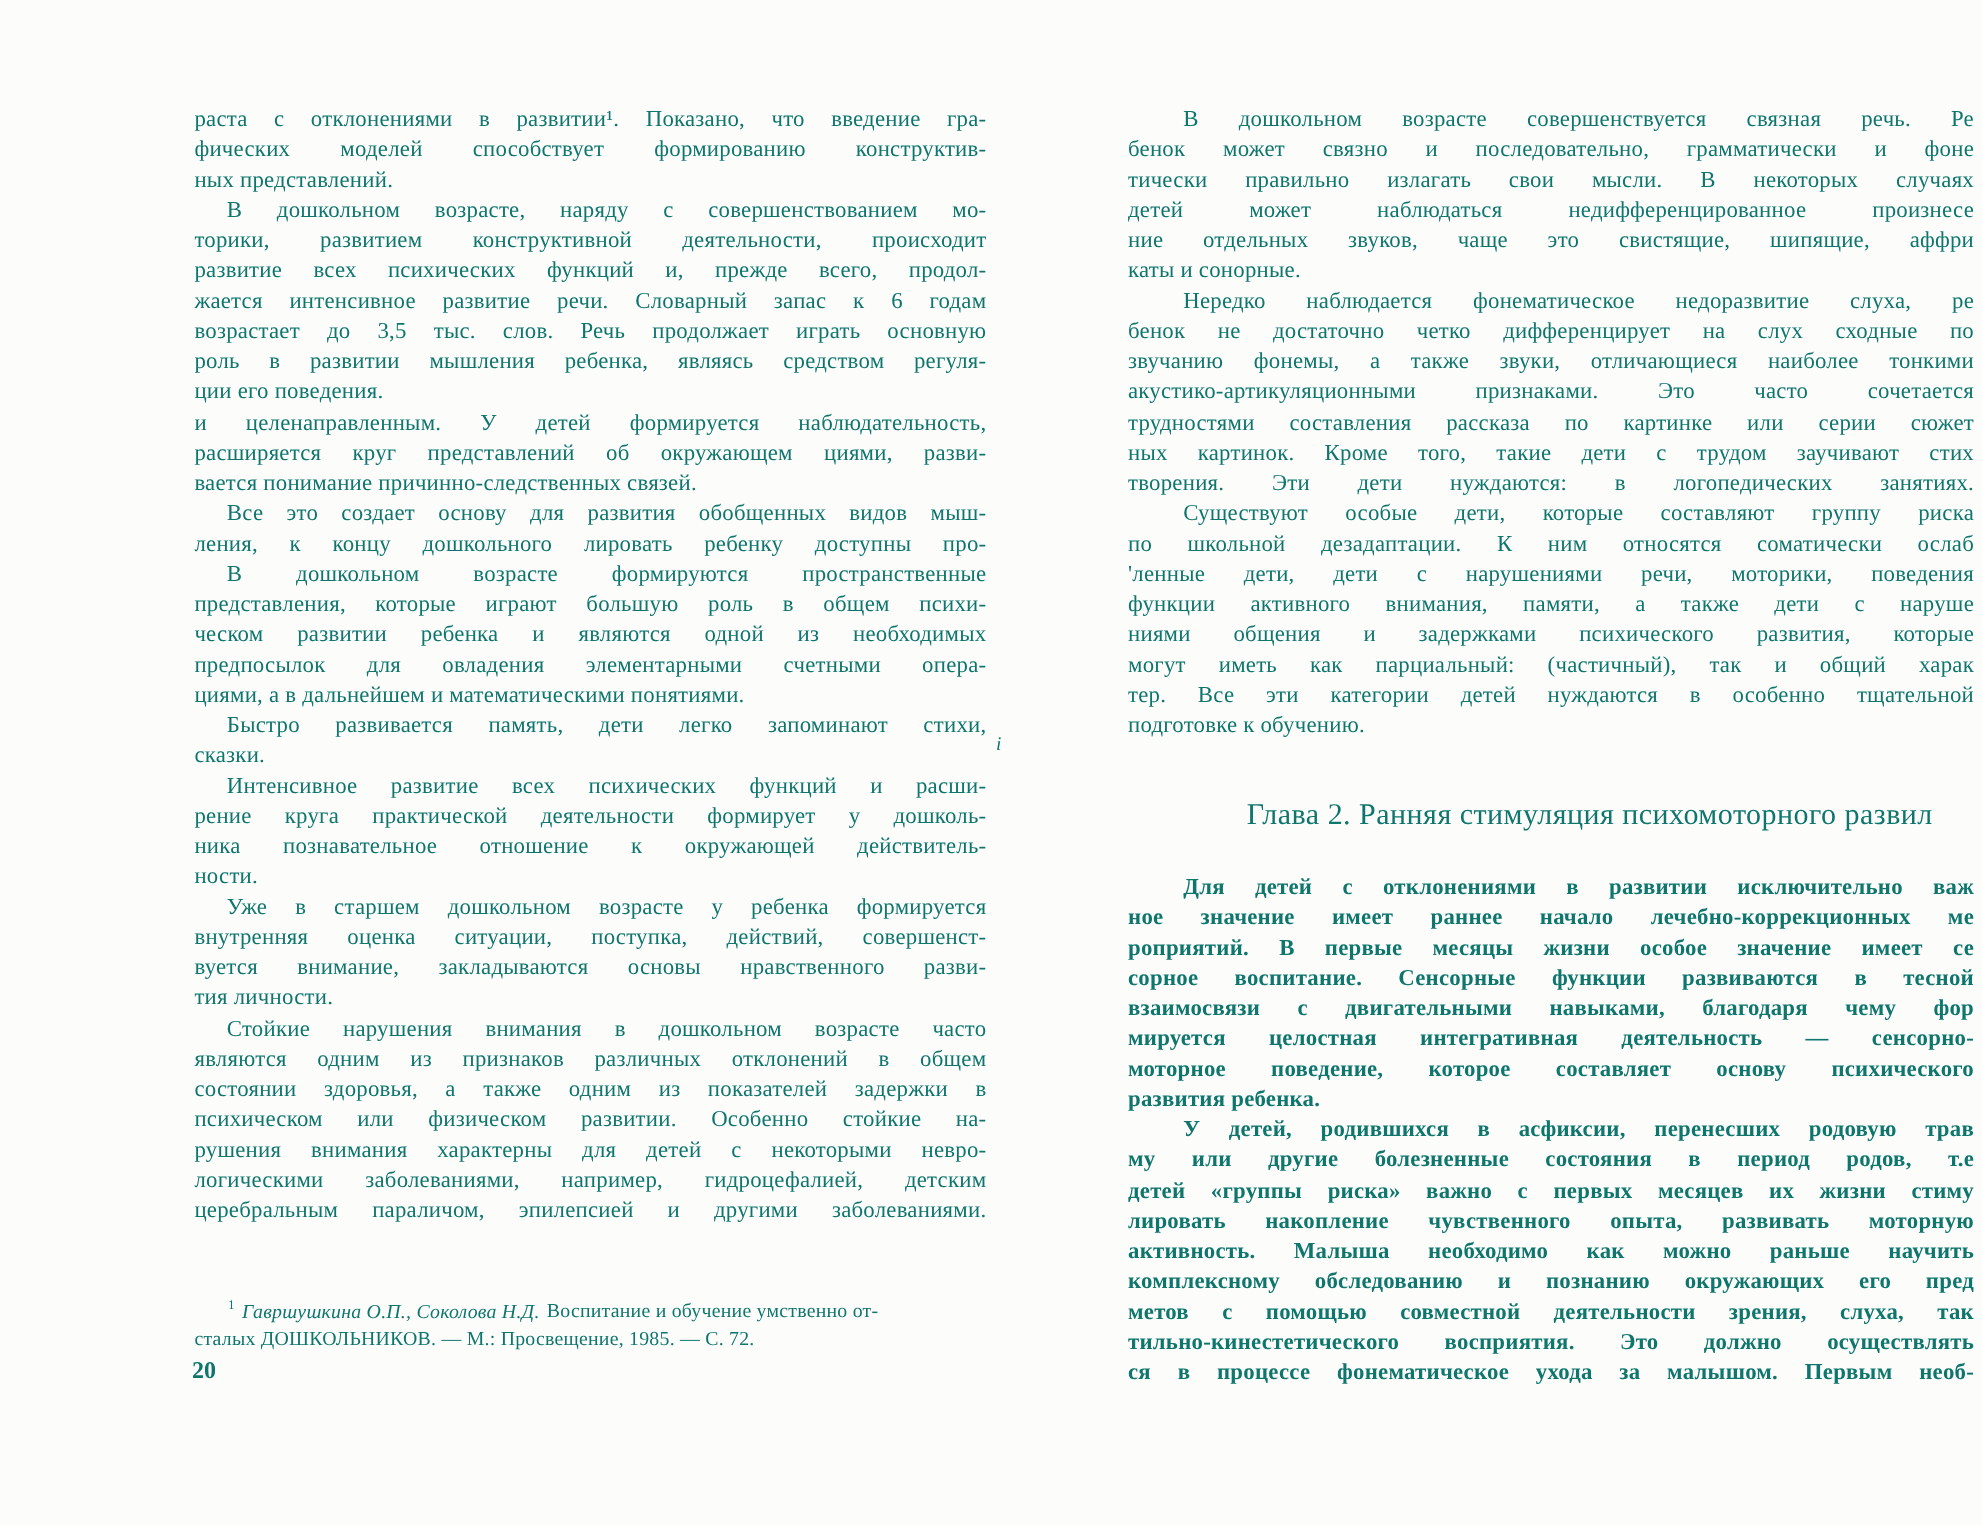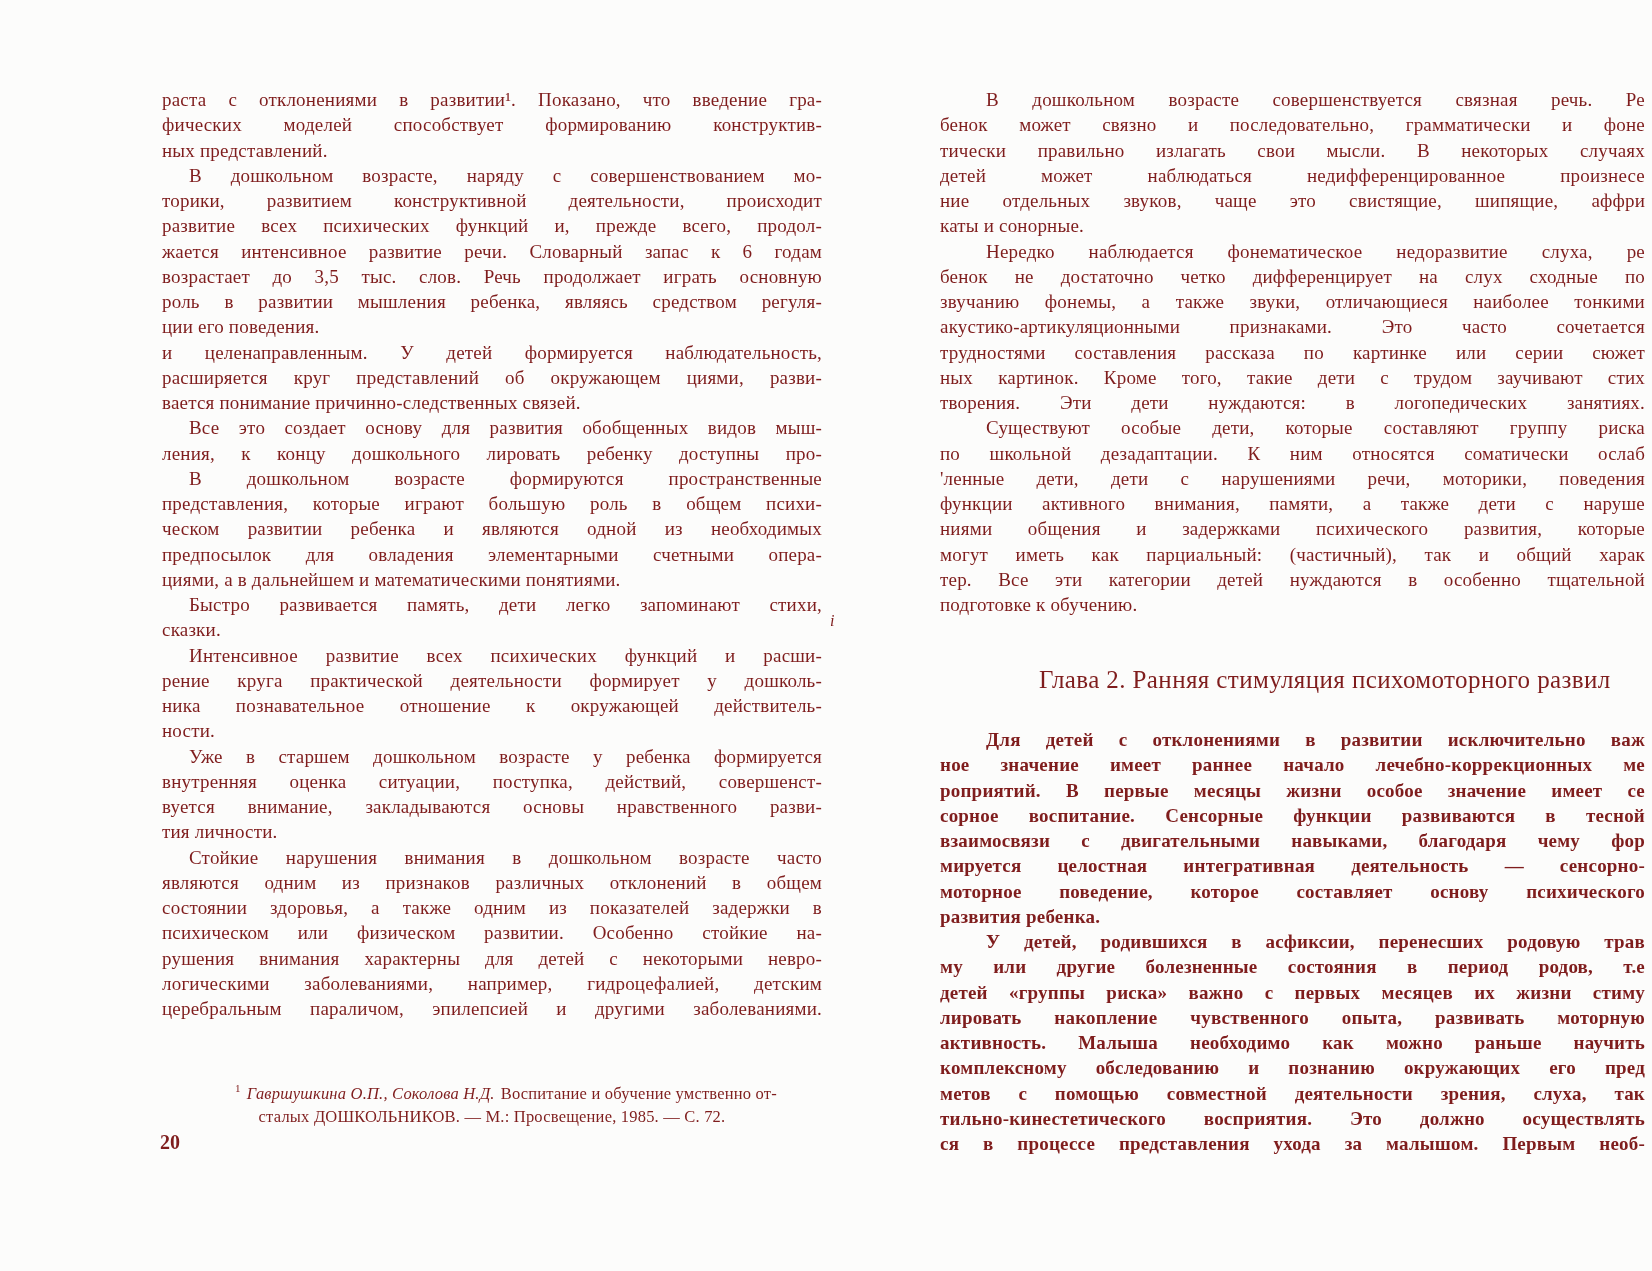"раста с отклонениями в развитии¹." .spread { color: #7f1d1d -> #0f766e }
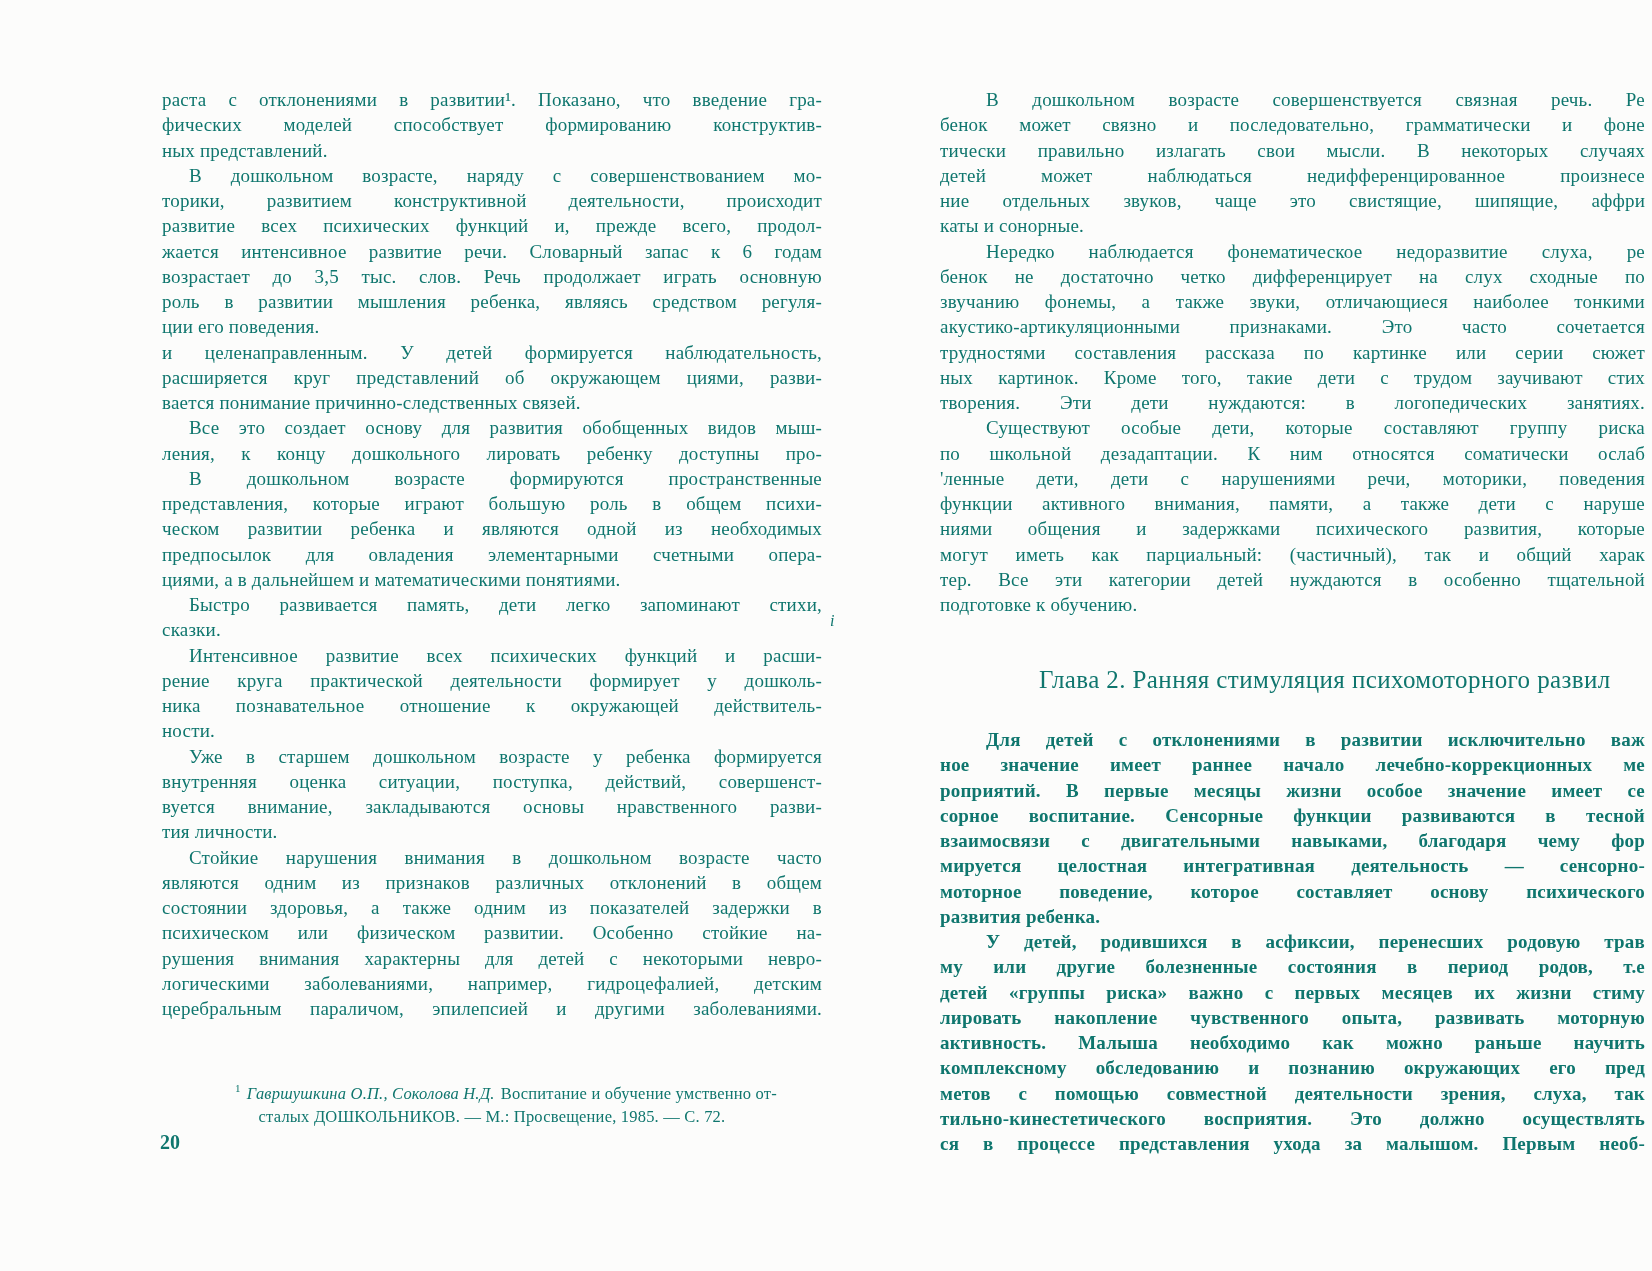"1 Гавршушкина О.П., Соколова Н.Д." .footnote { text-align: center -> none }
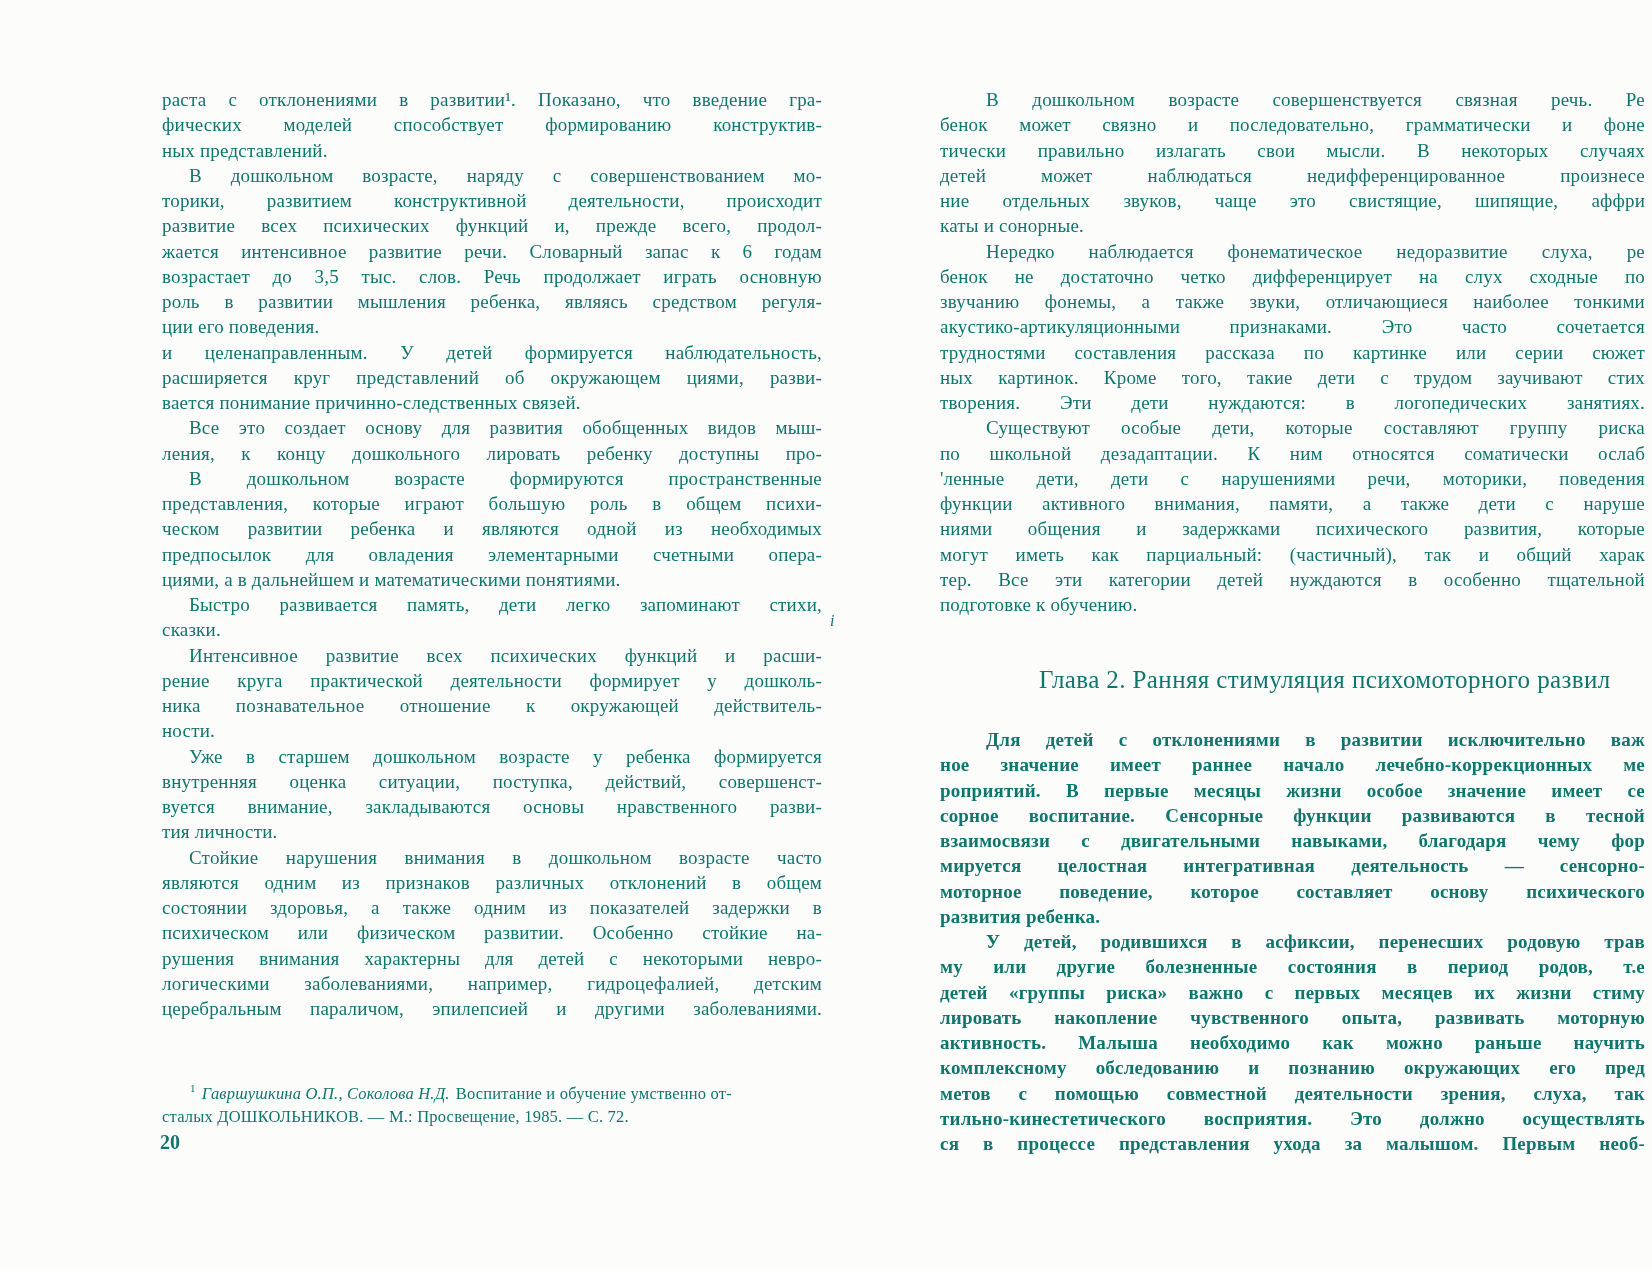"ся в процессе представления ухода" div.line { text: представления -> фонематическое }
